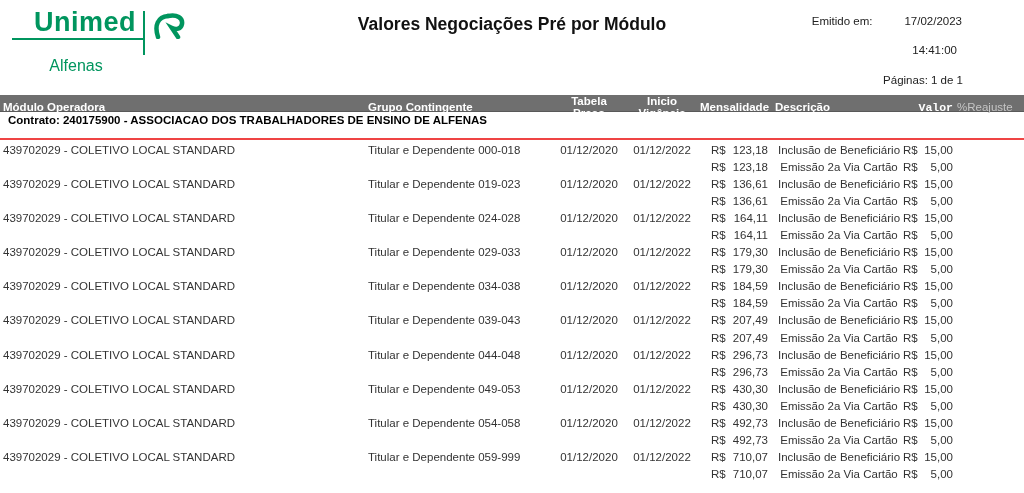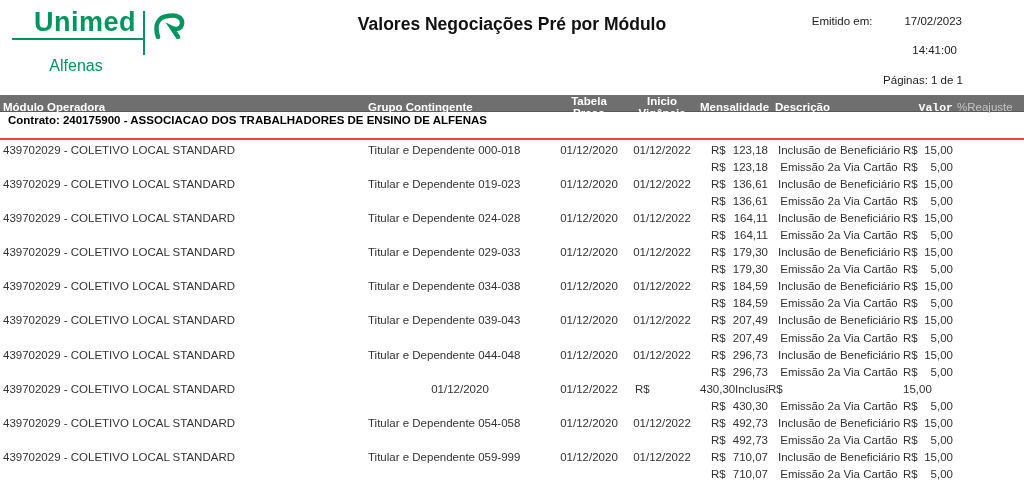"Titular e Dependente 049-053" span.c-grupo { html: none -> <span>Titular e Dependente 049-053</span> }
